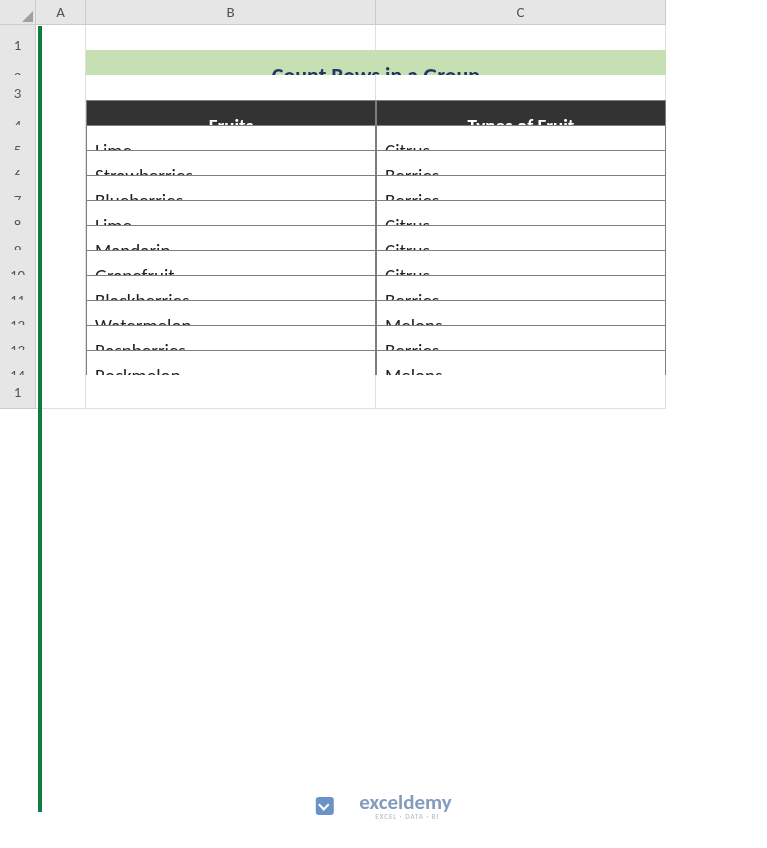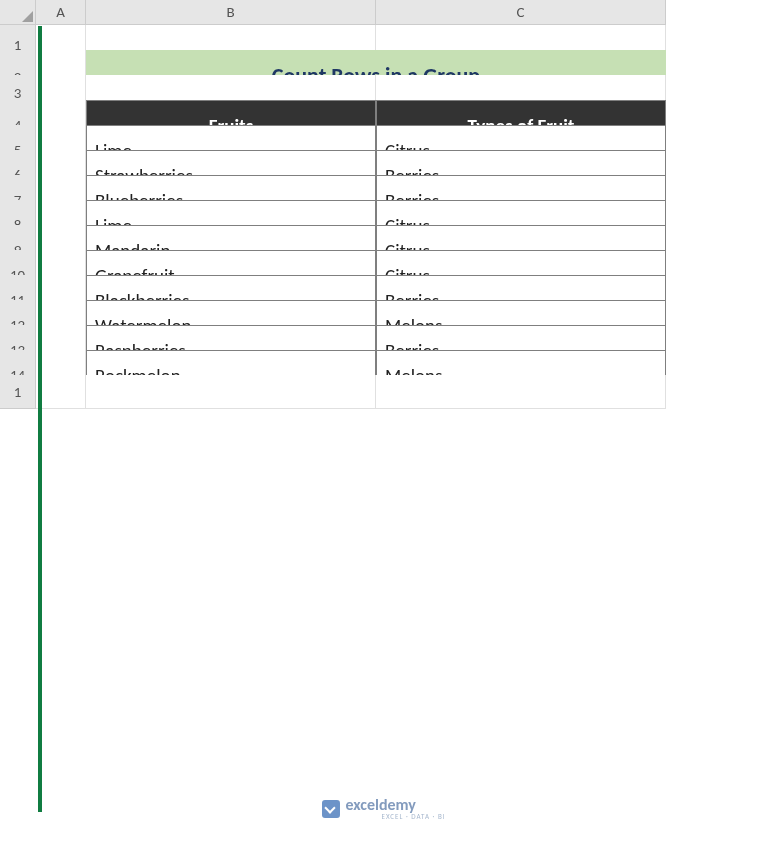"exceldemy" .wm-main { font-size: 16px -> 21px; margin-left: none -> 20px }
